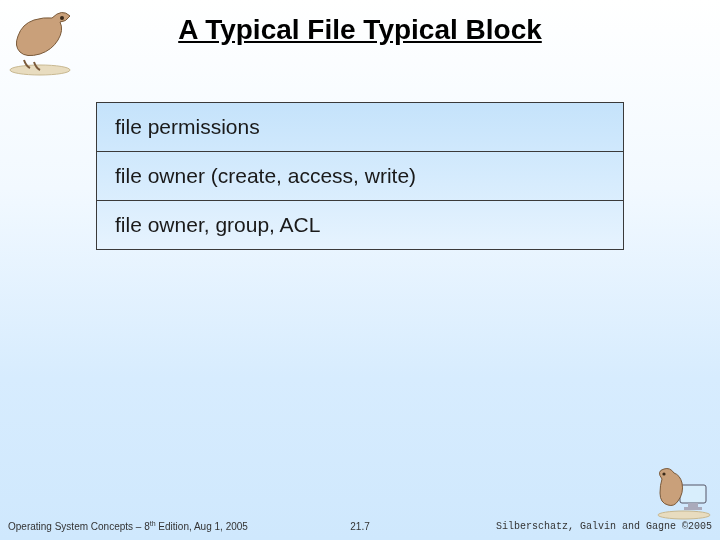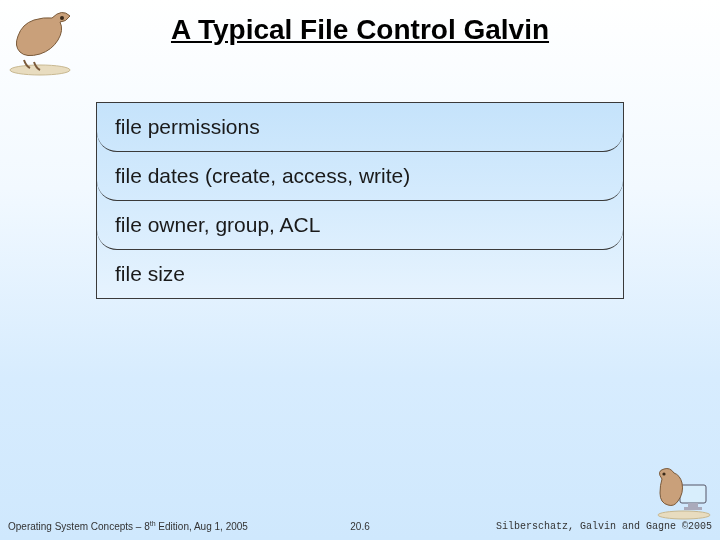"A Typical File Control Galvin" h1.title { text: Control Galvin -> Typical Block }
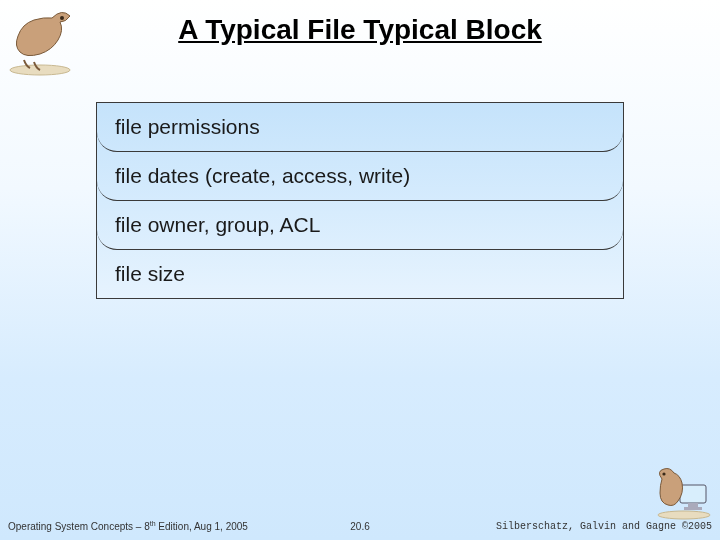"file permissions" .fcb-row { border-radius: 20px -> none }
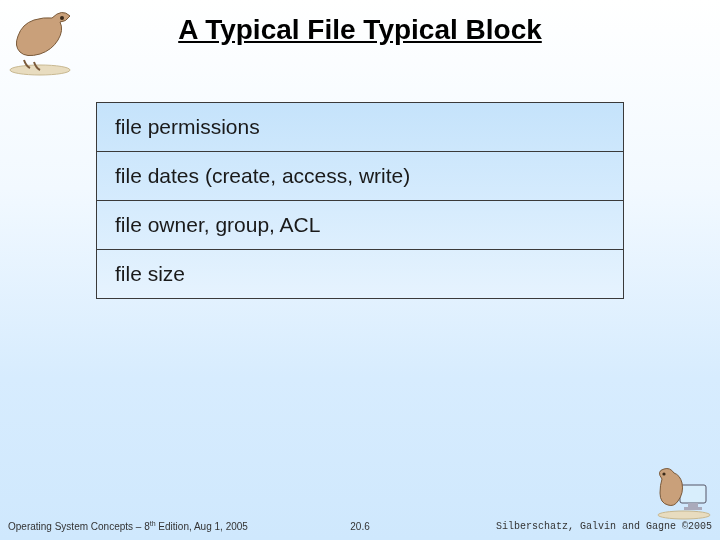"file dates (create, access, write)" div.fcb-row { text: dates -> owner }
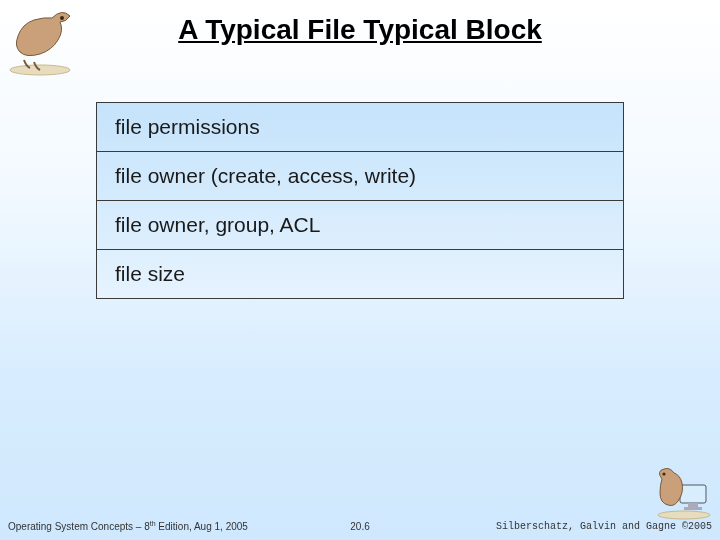"file size" div.fcb-row { html: <div>file size</div> -> none }
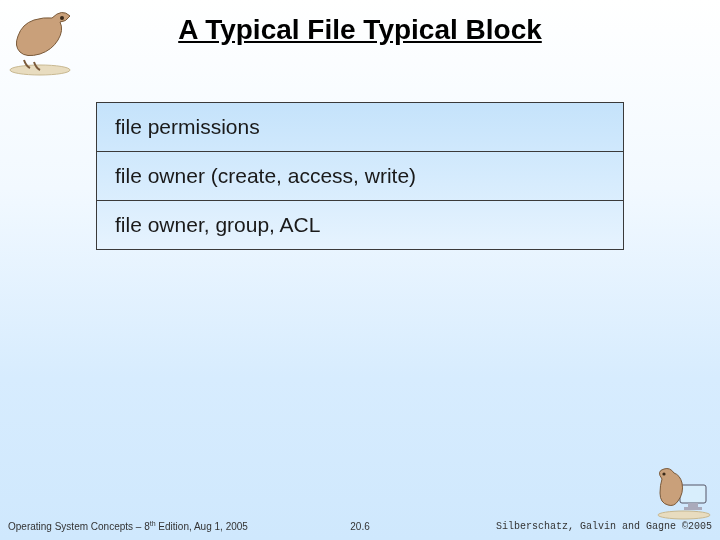"20.6" span.footer-center { text: 20.6 -> 21.7 }
